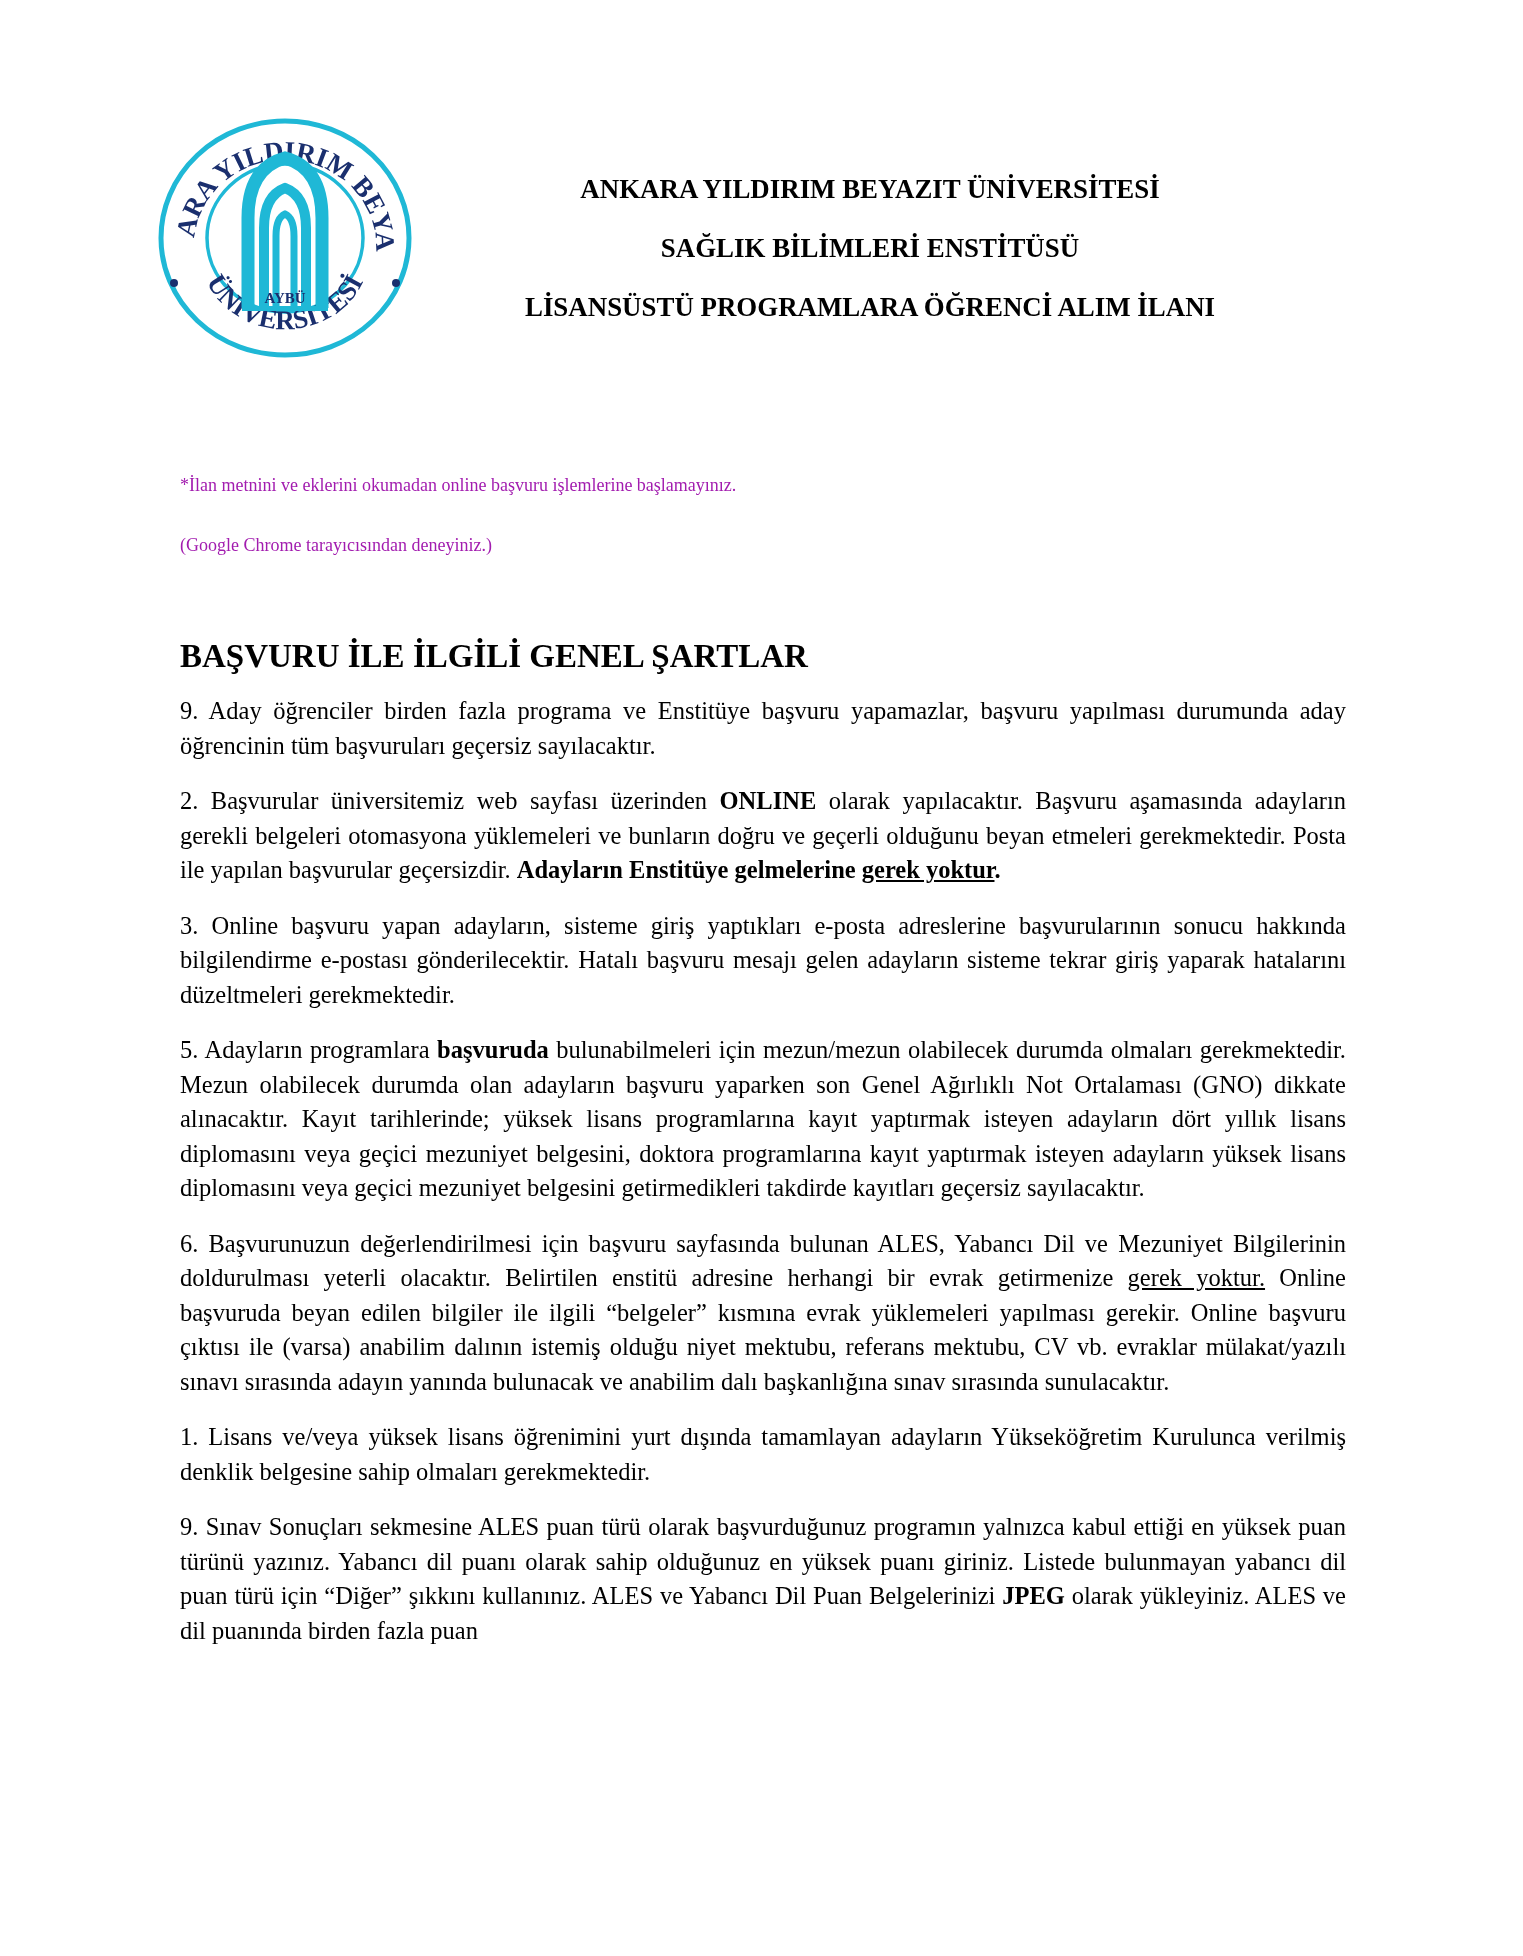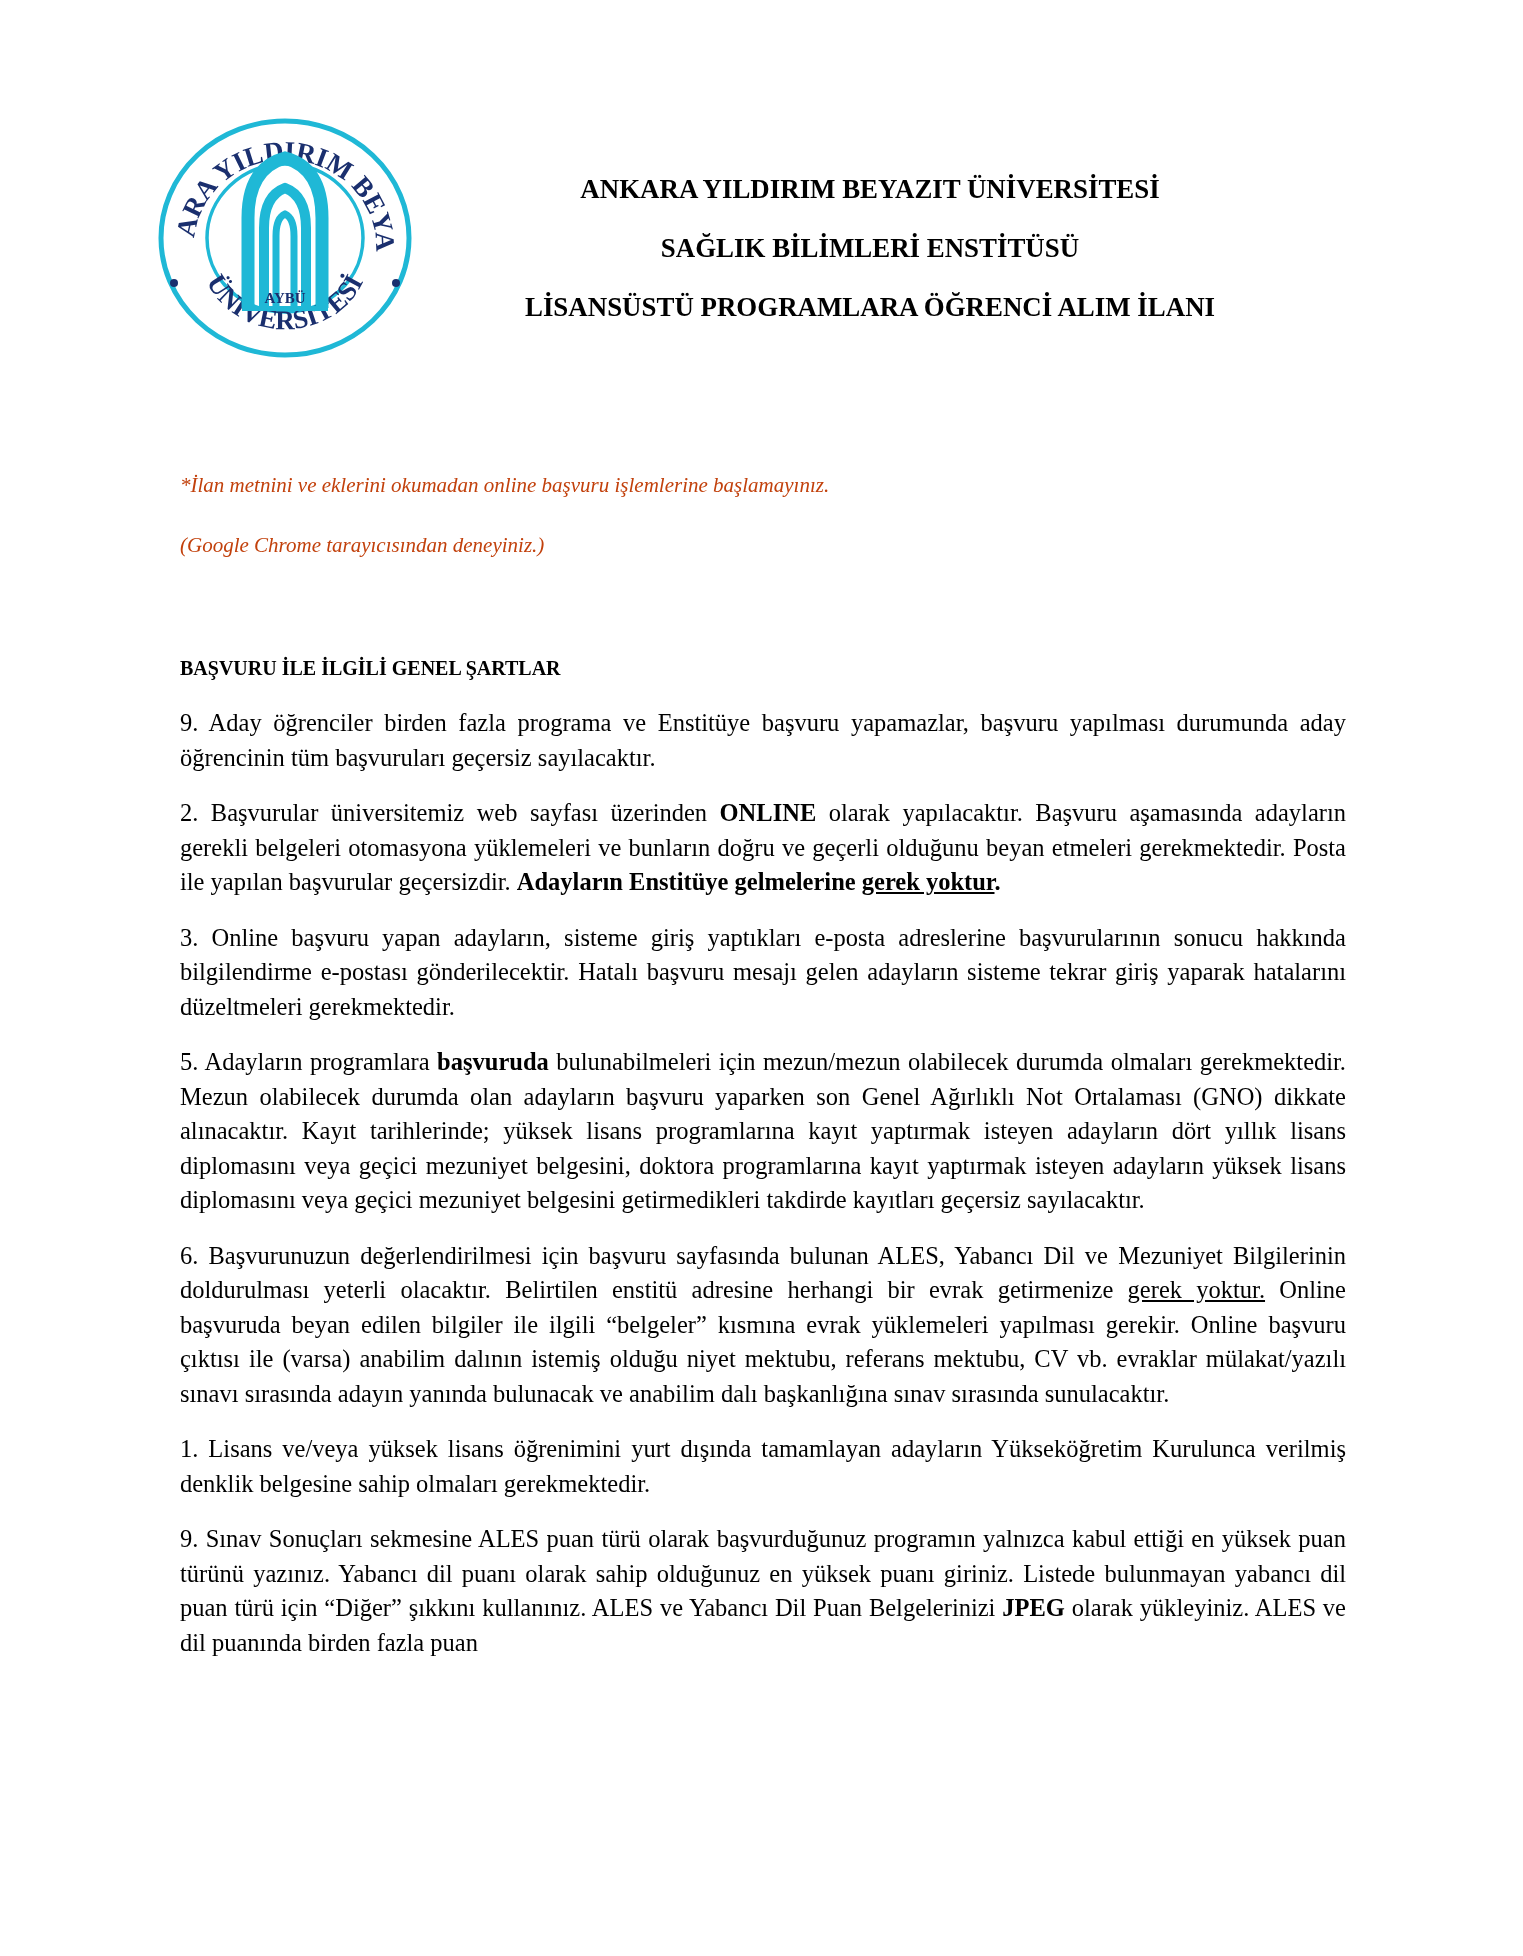"*İlan metnini ve eklerini okumadan" .warning { color: #c2410c -> #a21caf; font-size: 21px -> 18px; font-style: italic -> none }
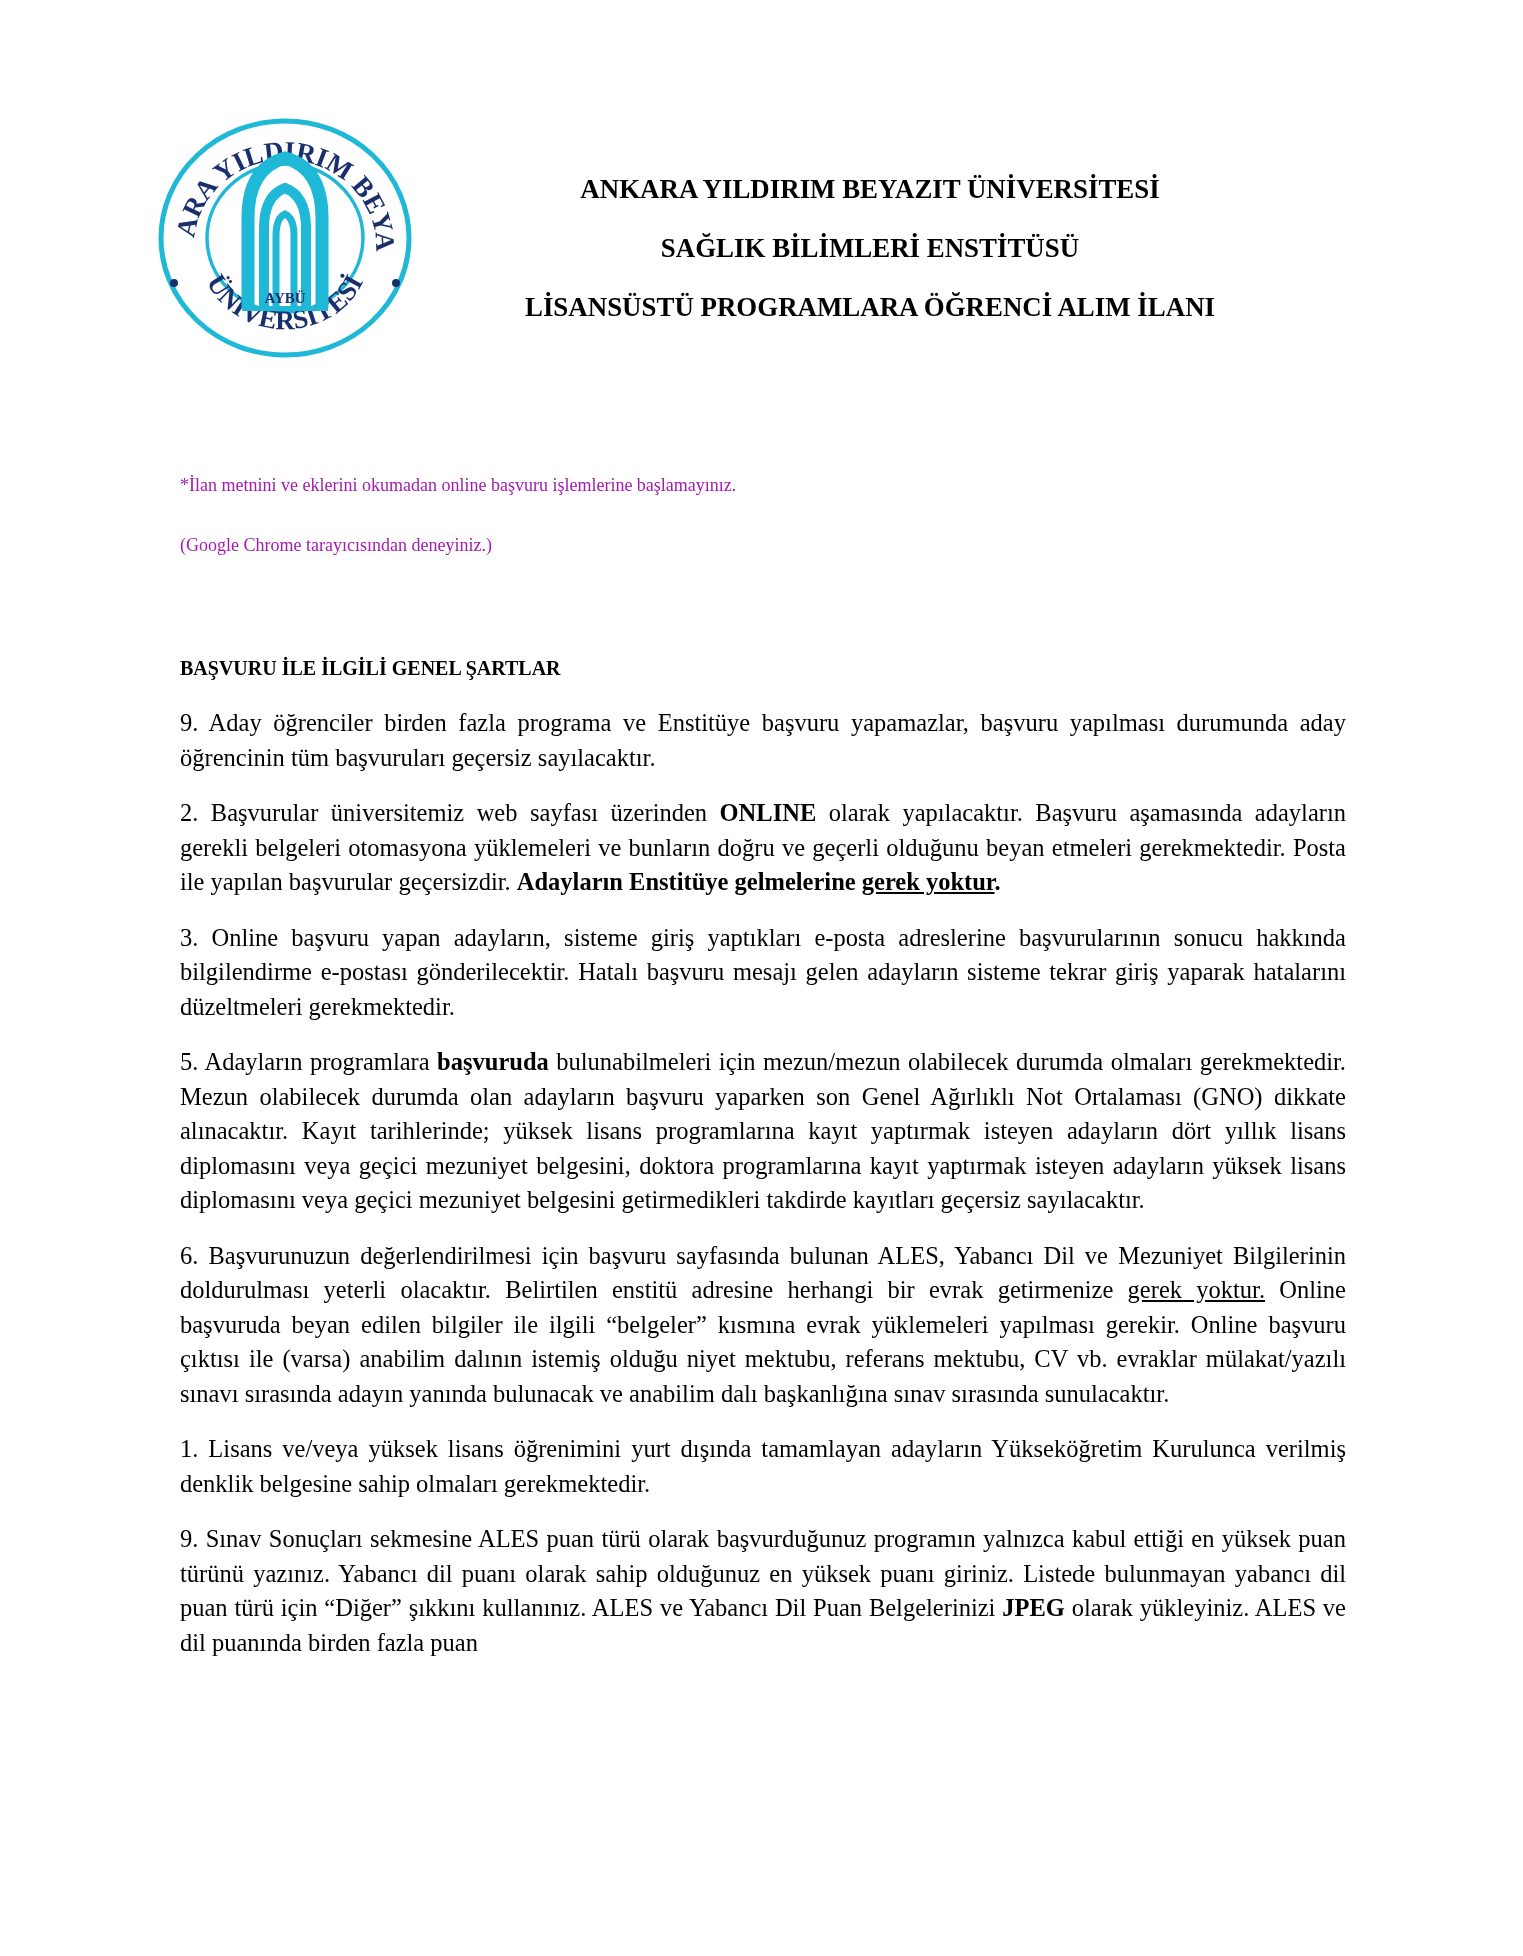"BAŞVURU İLE İLGİLİ GENEL ŞARTLAR" .section-heading { font-size: 20px -> 33px; margin: 12px 0 22px 0 -> 0 0 22px 0 }
